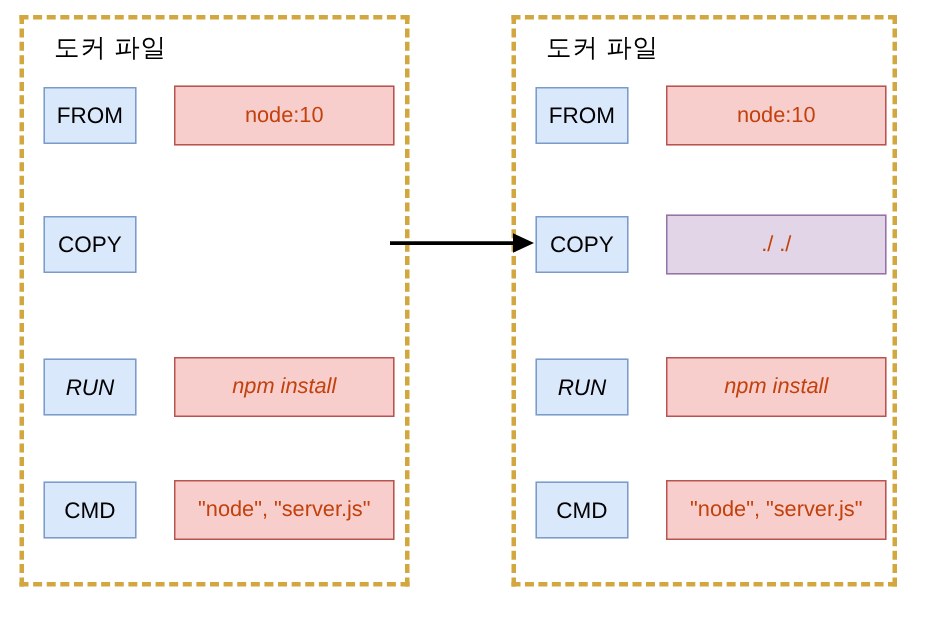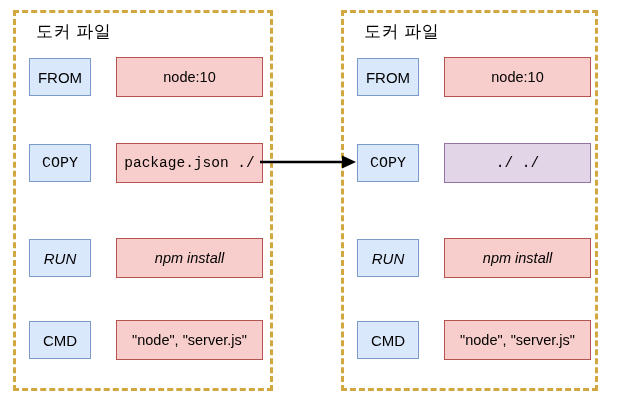"node:10" .value-box { color: #000000 -> #c2410c }
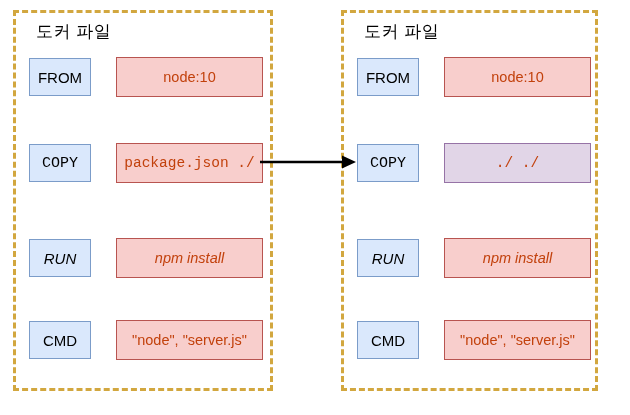"COPY" .row-1 { font-family: Liberation Mono, monospace -> none }
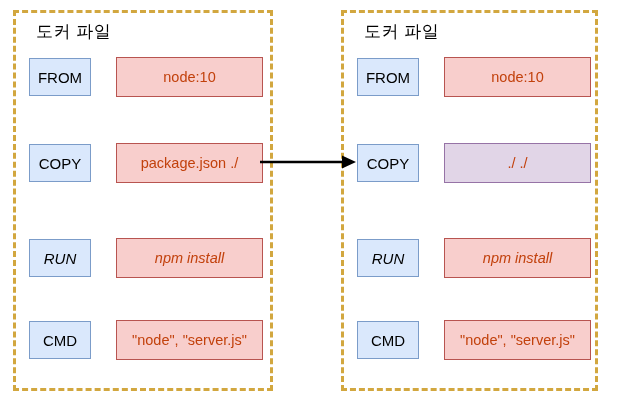"package.json ./" div.value-box { html: <div>package.json ./</div> -> none }
